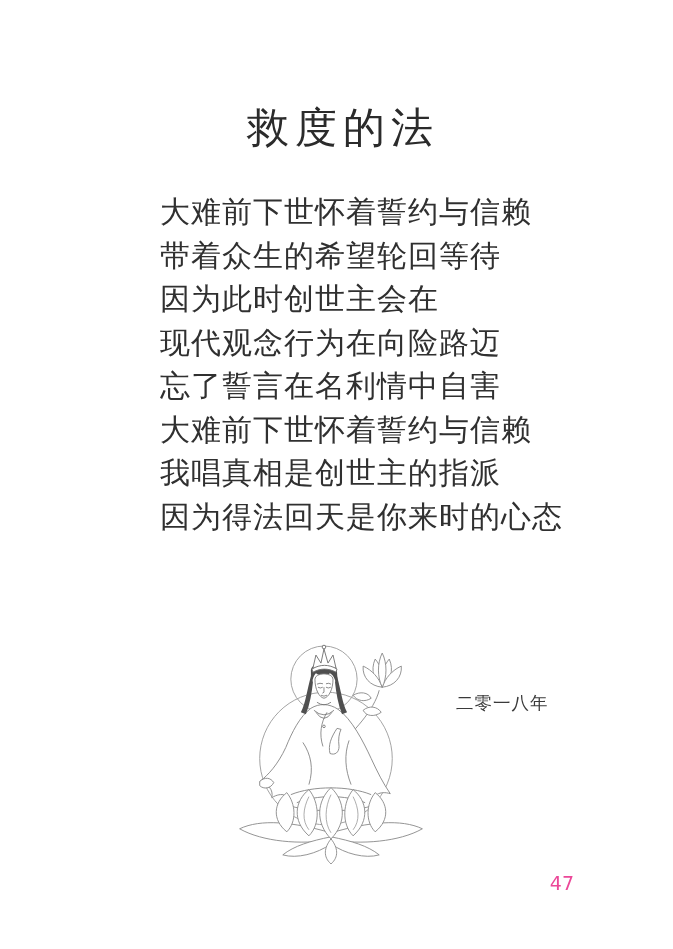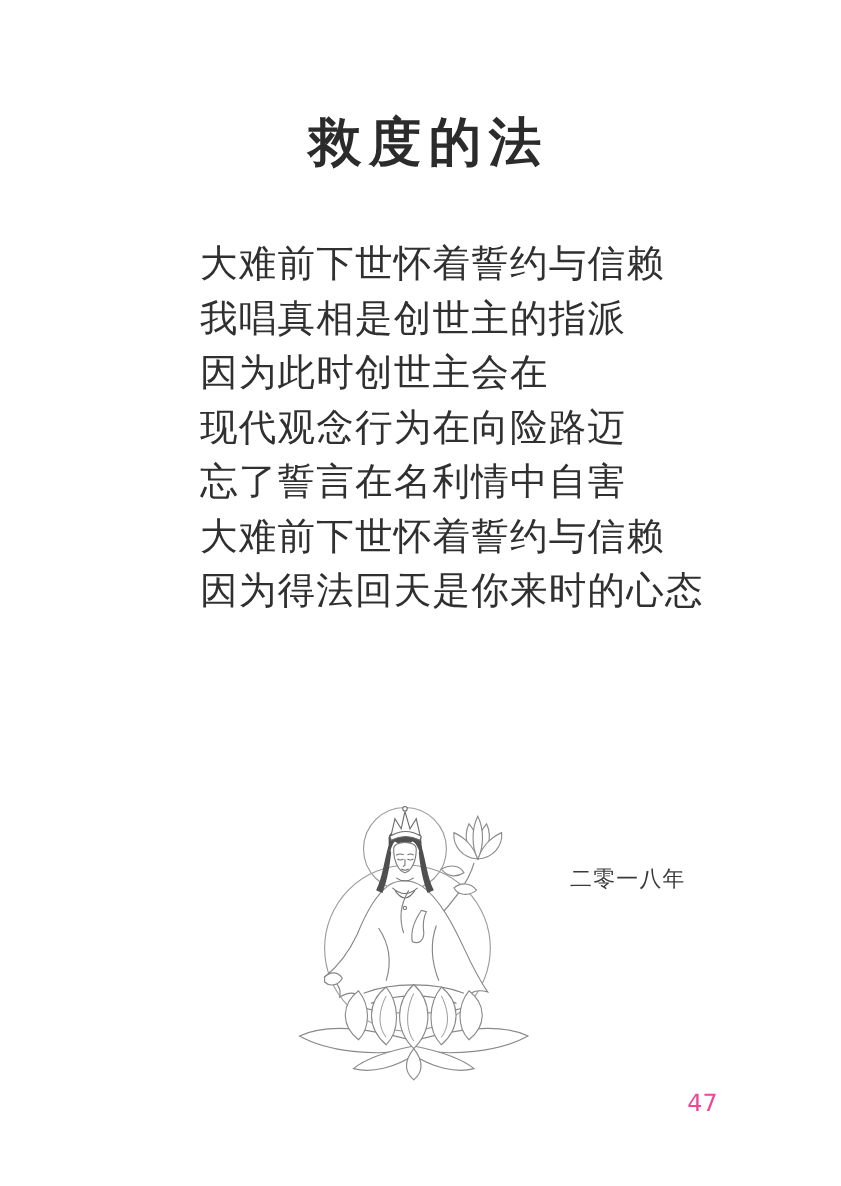"救度的法" .title { font-weight: 700 -> 400; top: 86px -> 100px }
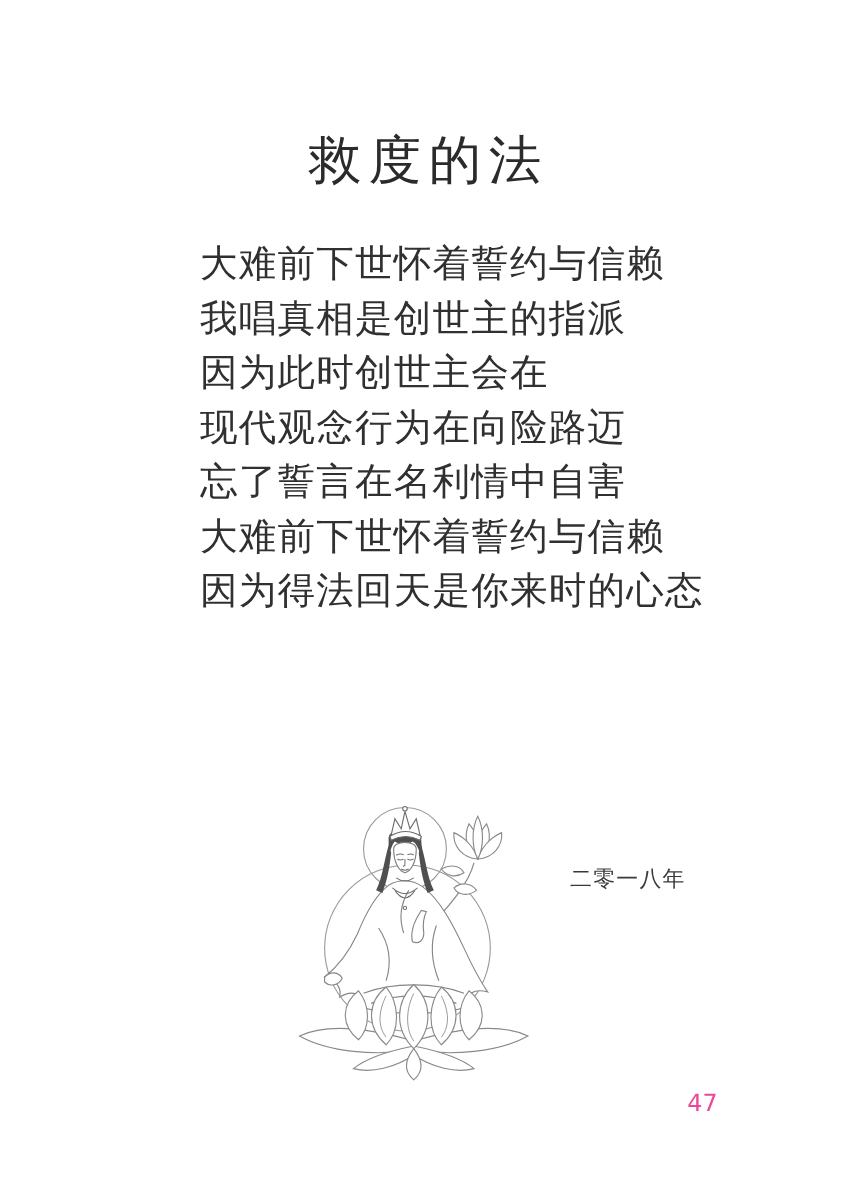"我唱真相是创世主的指派" div.line { text: 我唱真相是创世主的指派 -> 带着众生的希望轮回等待 }
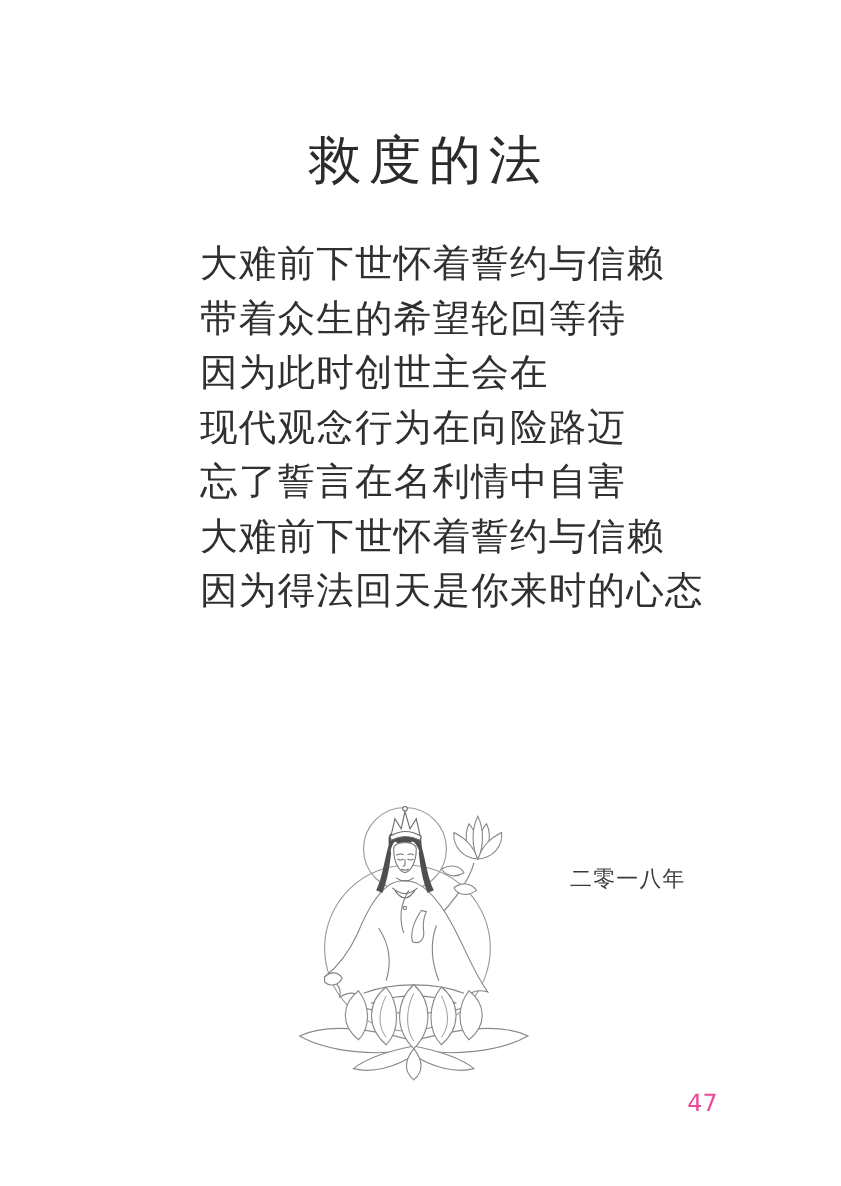"我唱真相是创世主的指派" div.line { html: none -> <div>我唱真相是创世主的指派</div> }
